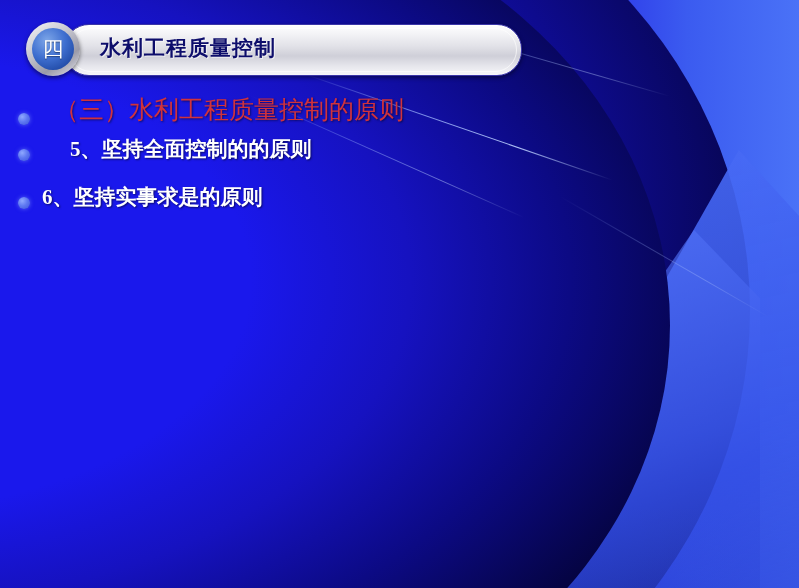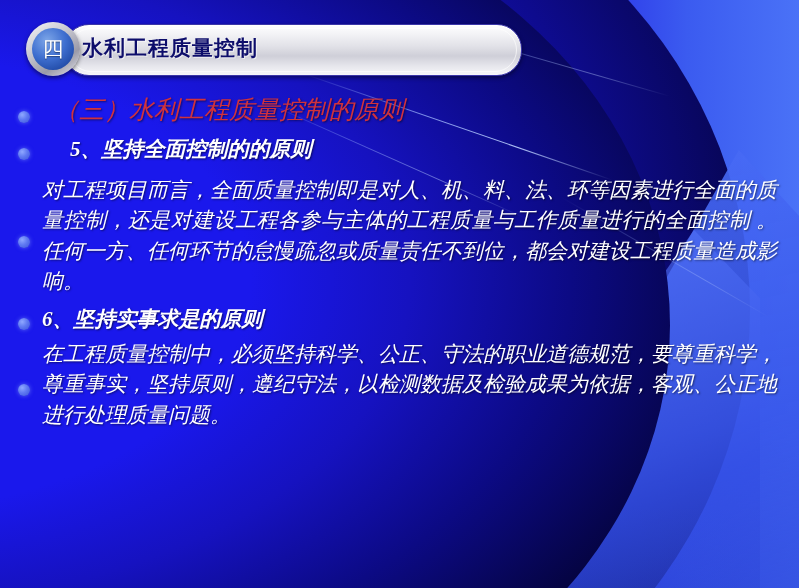"水利工程质量控制" .header-title { left: 56px -> 74px }
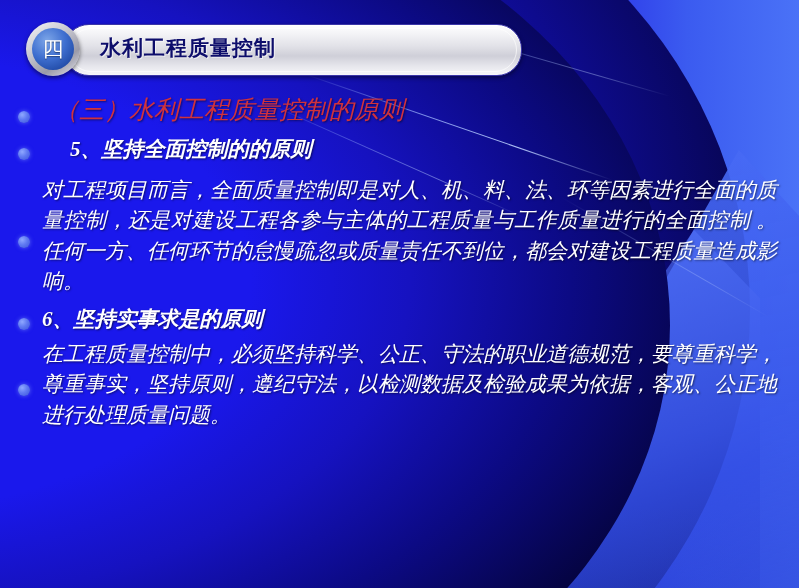"（三）水利工程质量控制的原则" .row { align-items: center -> flex-end; font-style: italic -> none }
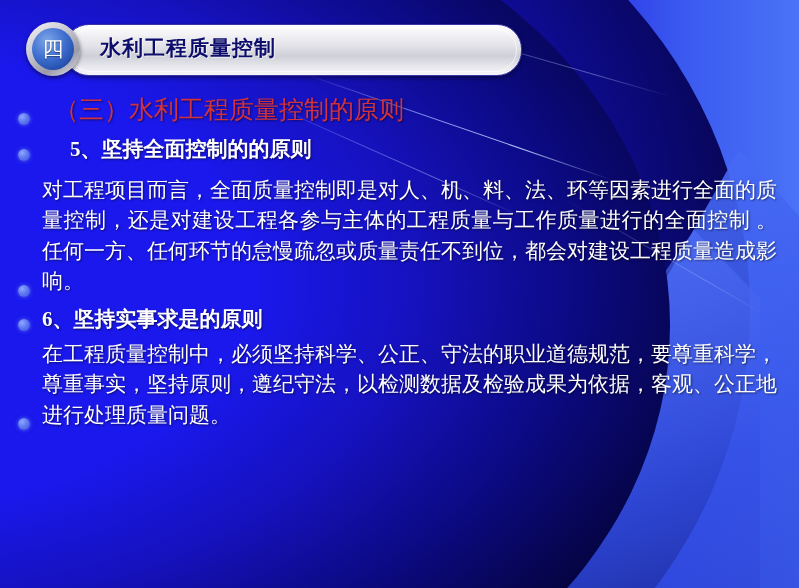"对工程项目而言，全面质量控制即是对人、机、料、法、环等因素进行全面的质量控制，还" div.row { html: <div> <div></div> <div>对工程项目而言，全面质量控制即是对人、机、料、法、环等因素进行全面的质量控制，还是对建设工程各参与主体的工程质量与工作质量进行的全面控制 。任何一方、任何环节的怠慢疏忽或质量责任不到位，都会对建设工程质量造成影响。</div> </div> -> none }
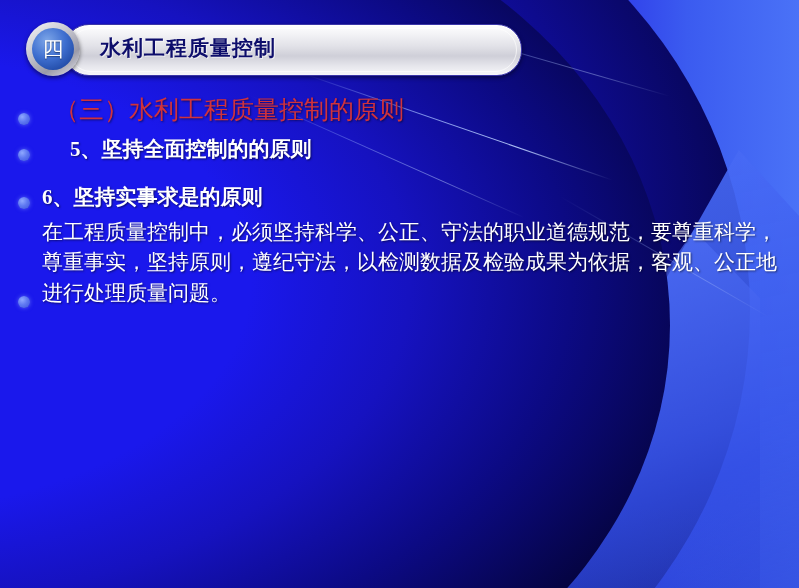"在工程质量控制中，必须坚持科学、公正、守法的职业道德规范，要尊重科学，尊重事实，" div.row { html: <div> <div></div> <div>在工程质量控制中，必须坚持科学、公正、守法的职业道德规范，要尊重科学，尊重事实，坚持原则，遵纪守法，以检测数据及检验成果为依据，客观、公正地进行处理质量问题。</div> </div> -> none }
